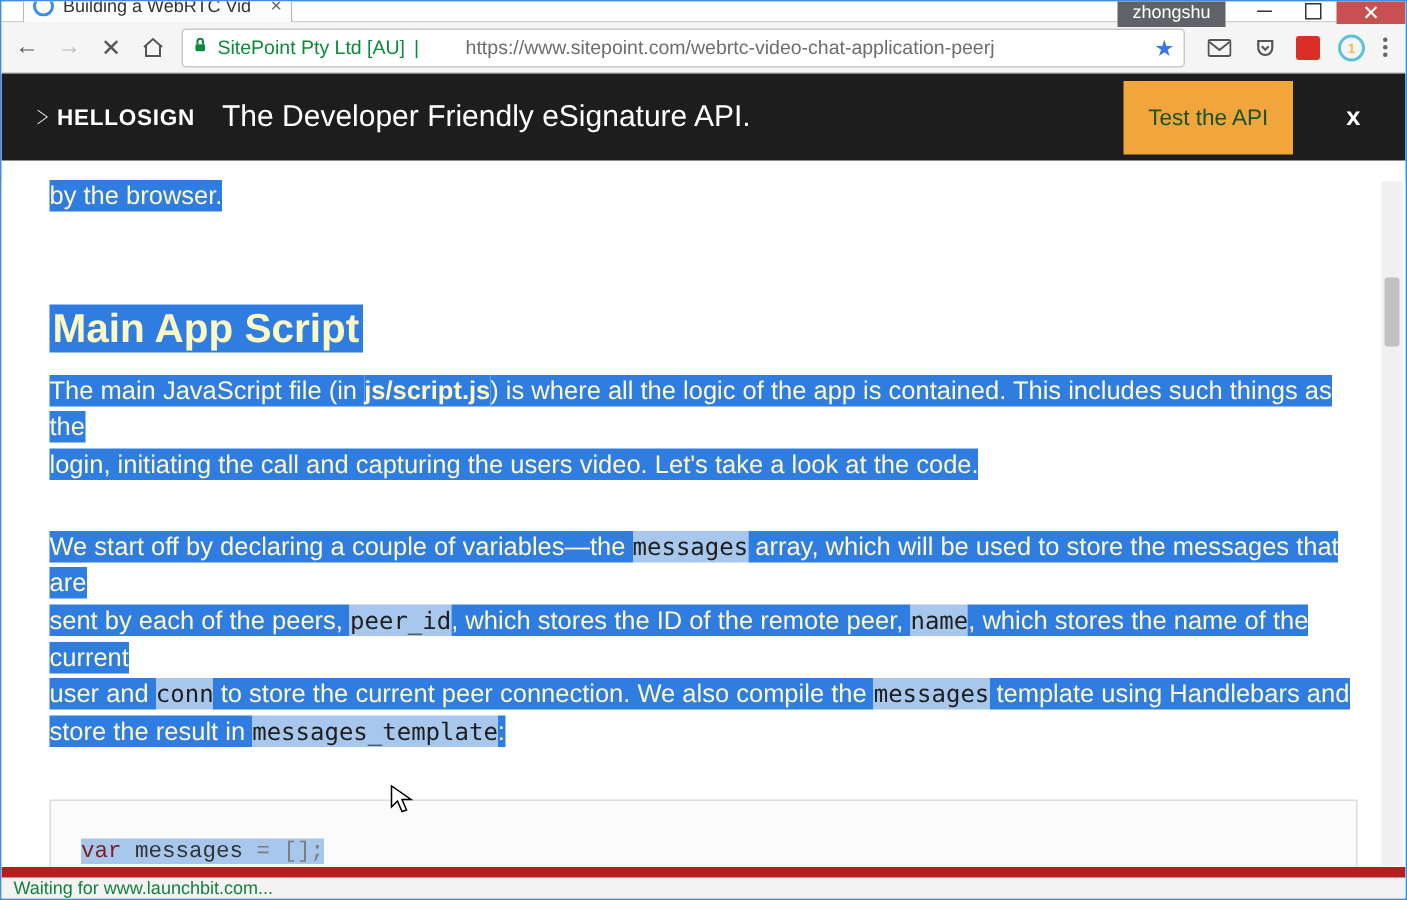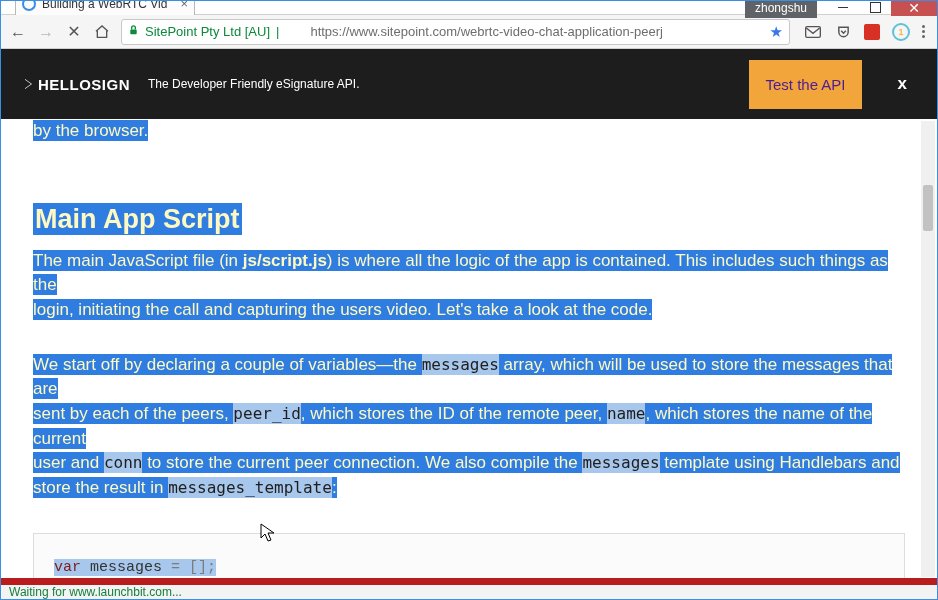"HELLOSIGN" .banner { height: 70px -> 58px }
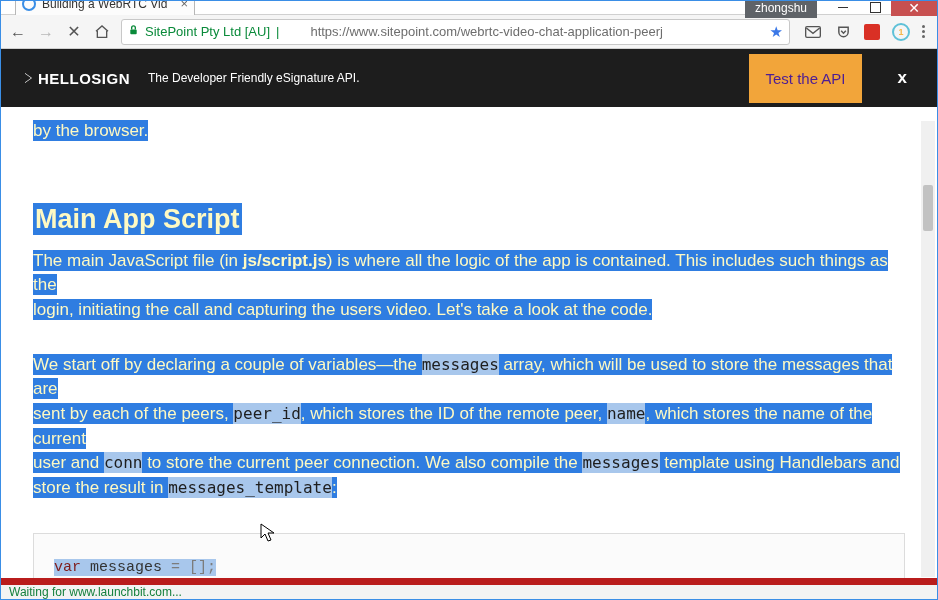"The Developer Friendly eSignature API." .banner .tagline { font-size: 12px -> 20px }
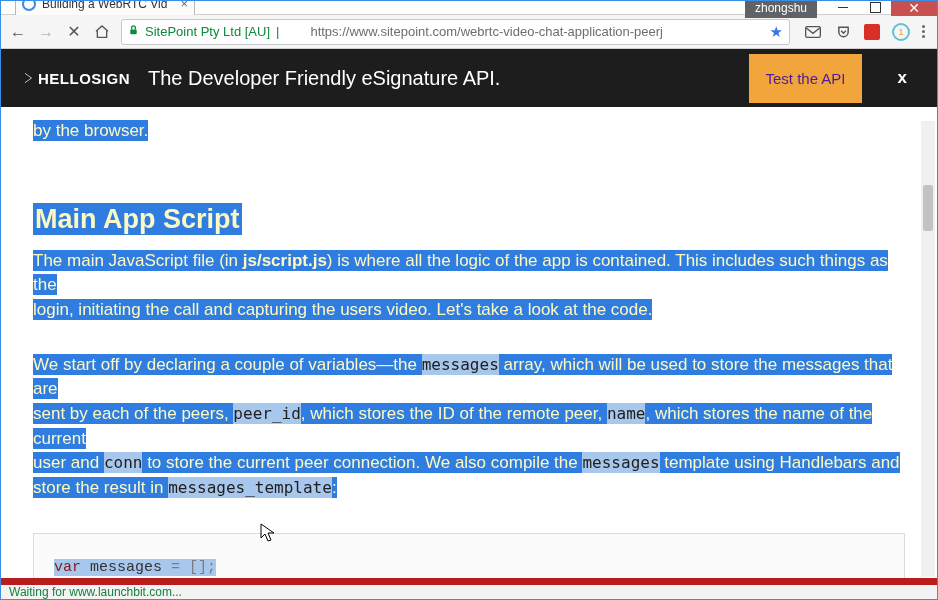"Test the API" .cta { color: #4c1d95 -> #14532d }
